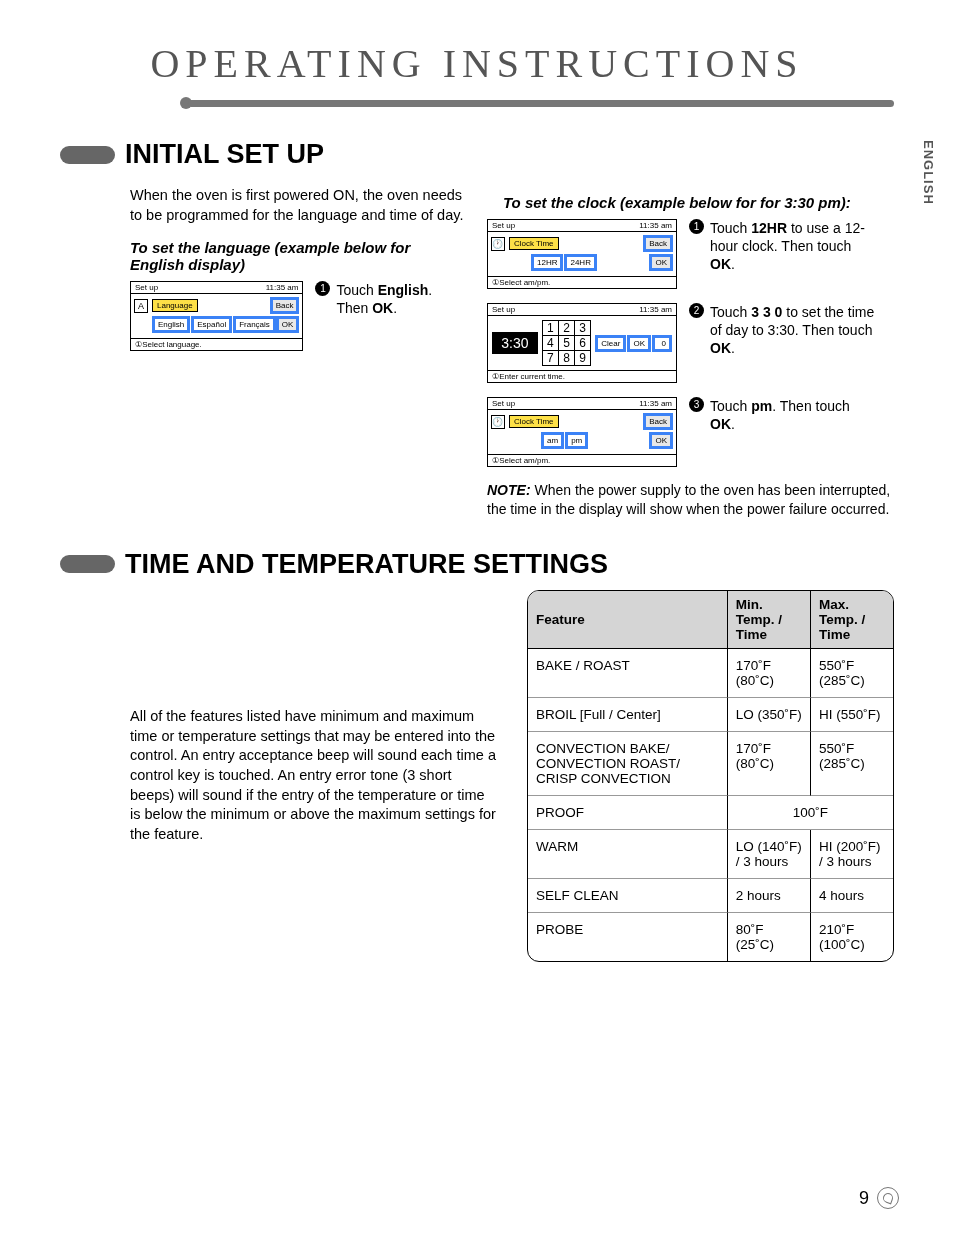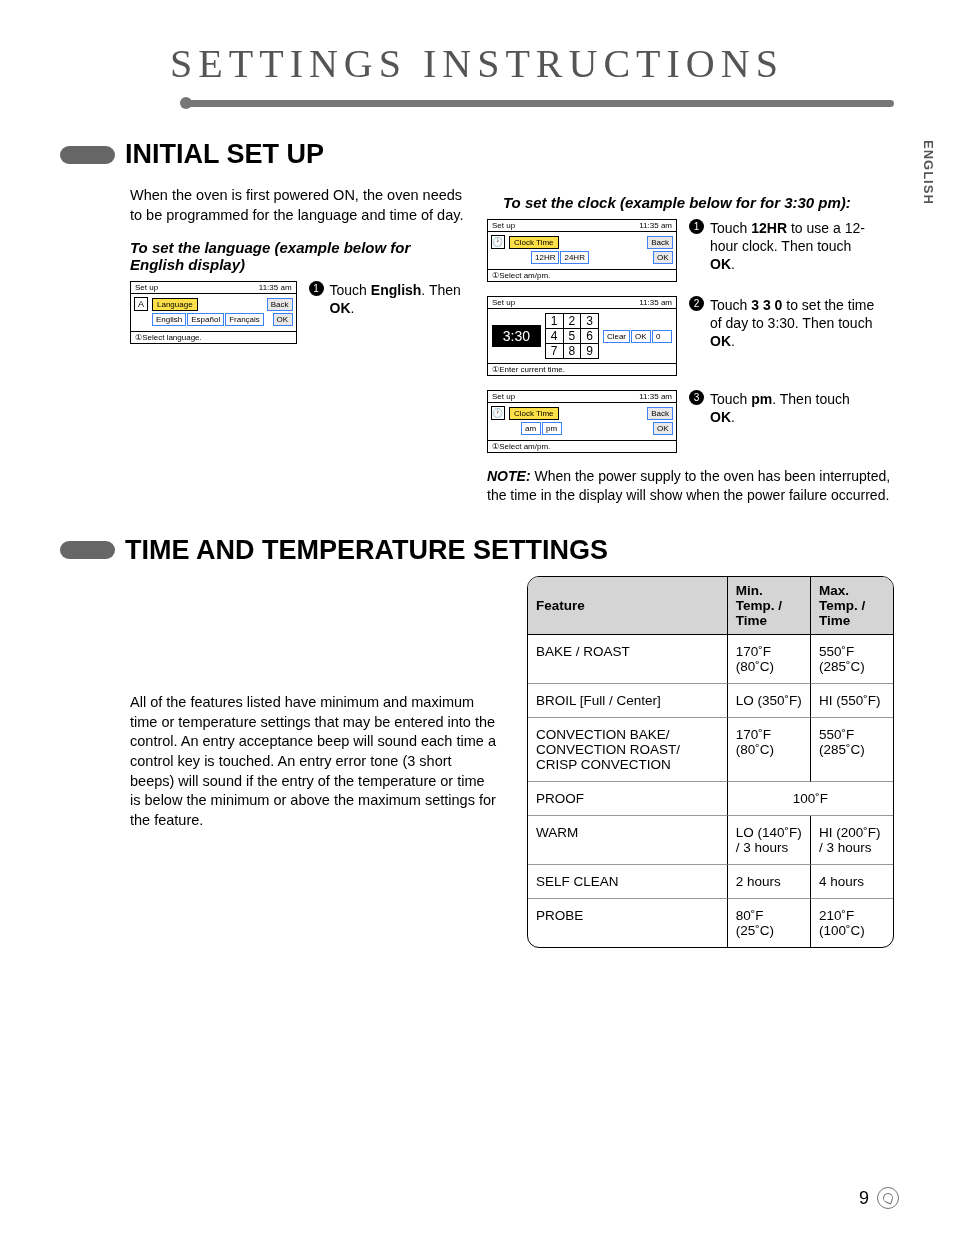"SETTINGS INSTRUCTIONS" div.main-title { text: SETTINGS -> OPERATING }
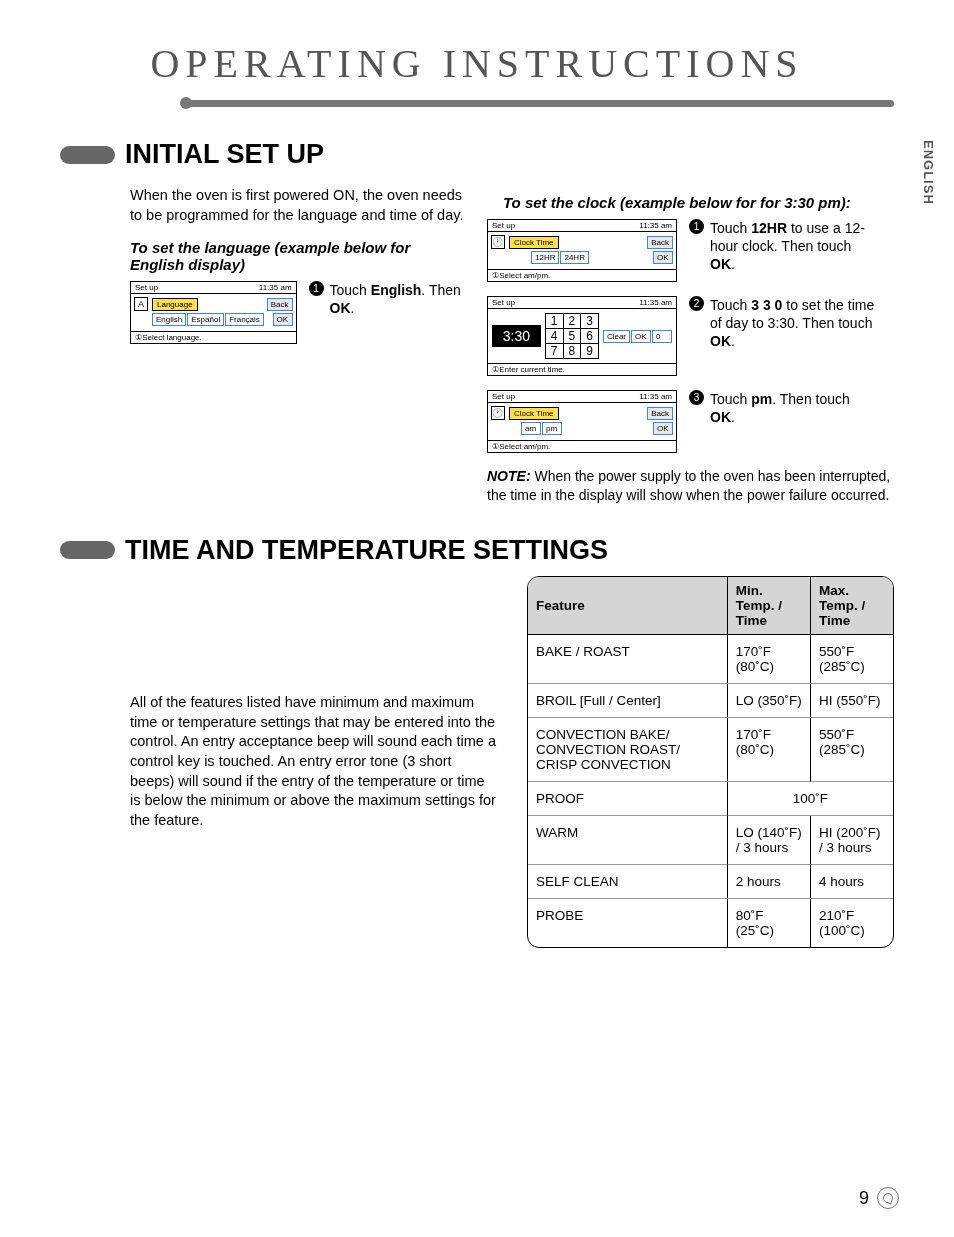"Back" .ms-btn { border: 1px solid #3b82f6 -> 3px solid #3b82f6; text-align: left -> right }
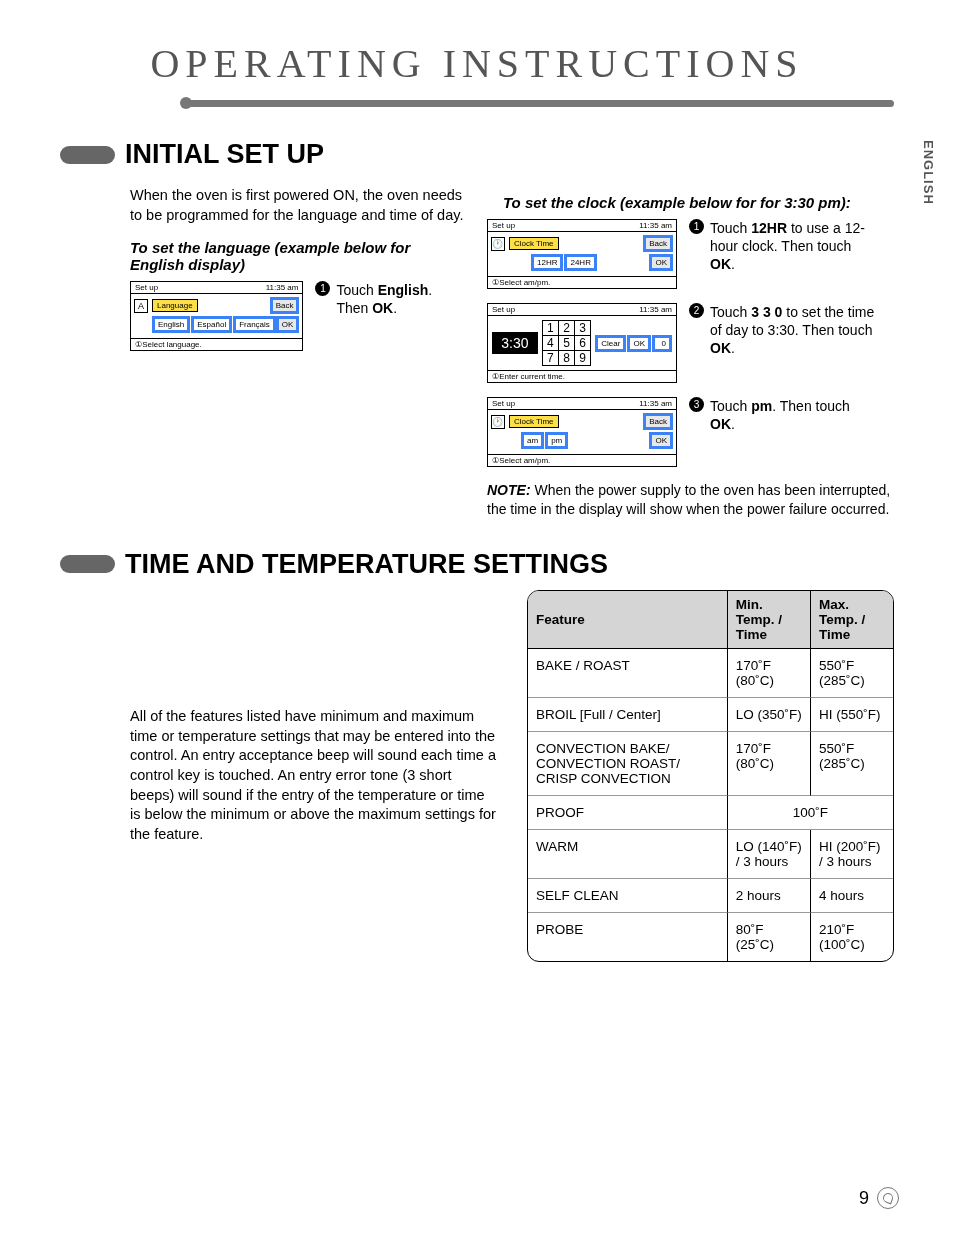"am" span.ms-boxrow { margin-left: 30px -> 50px }
